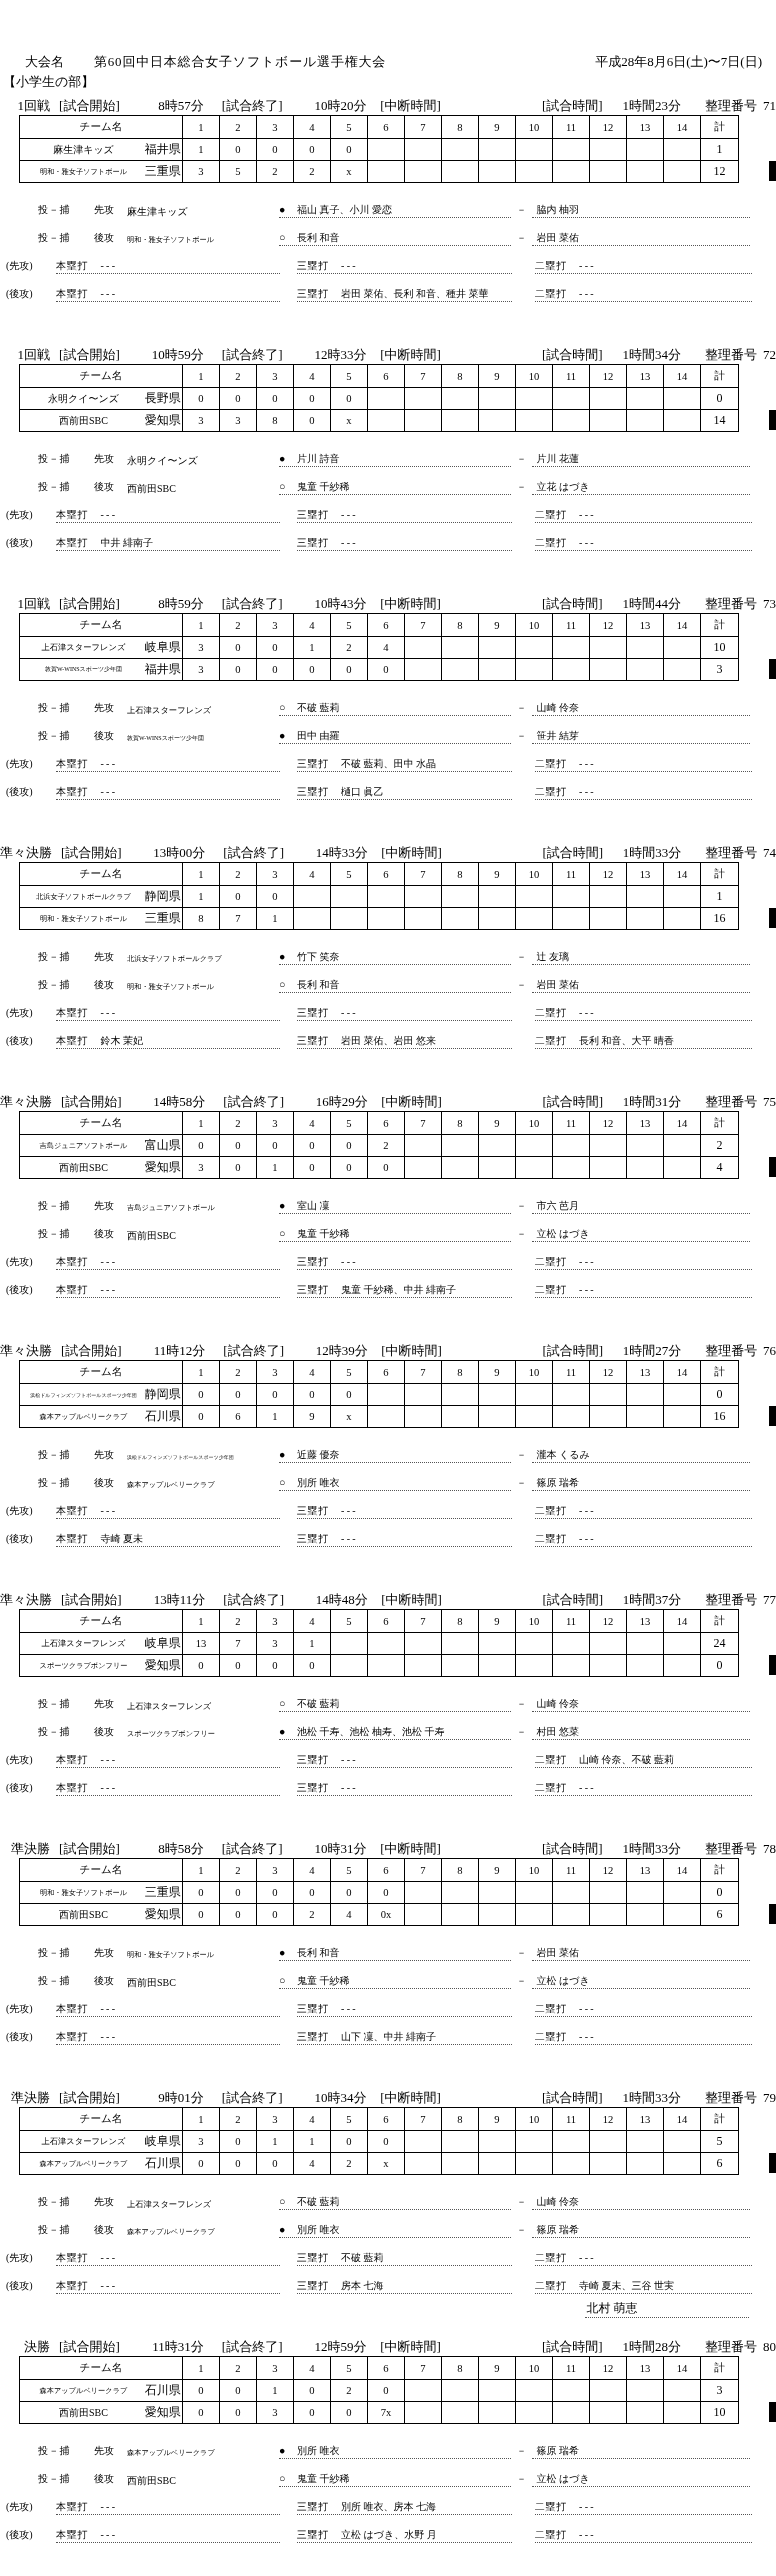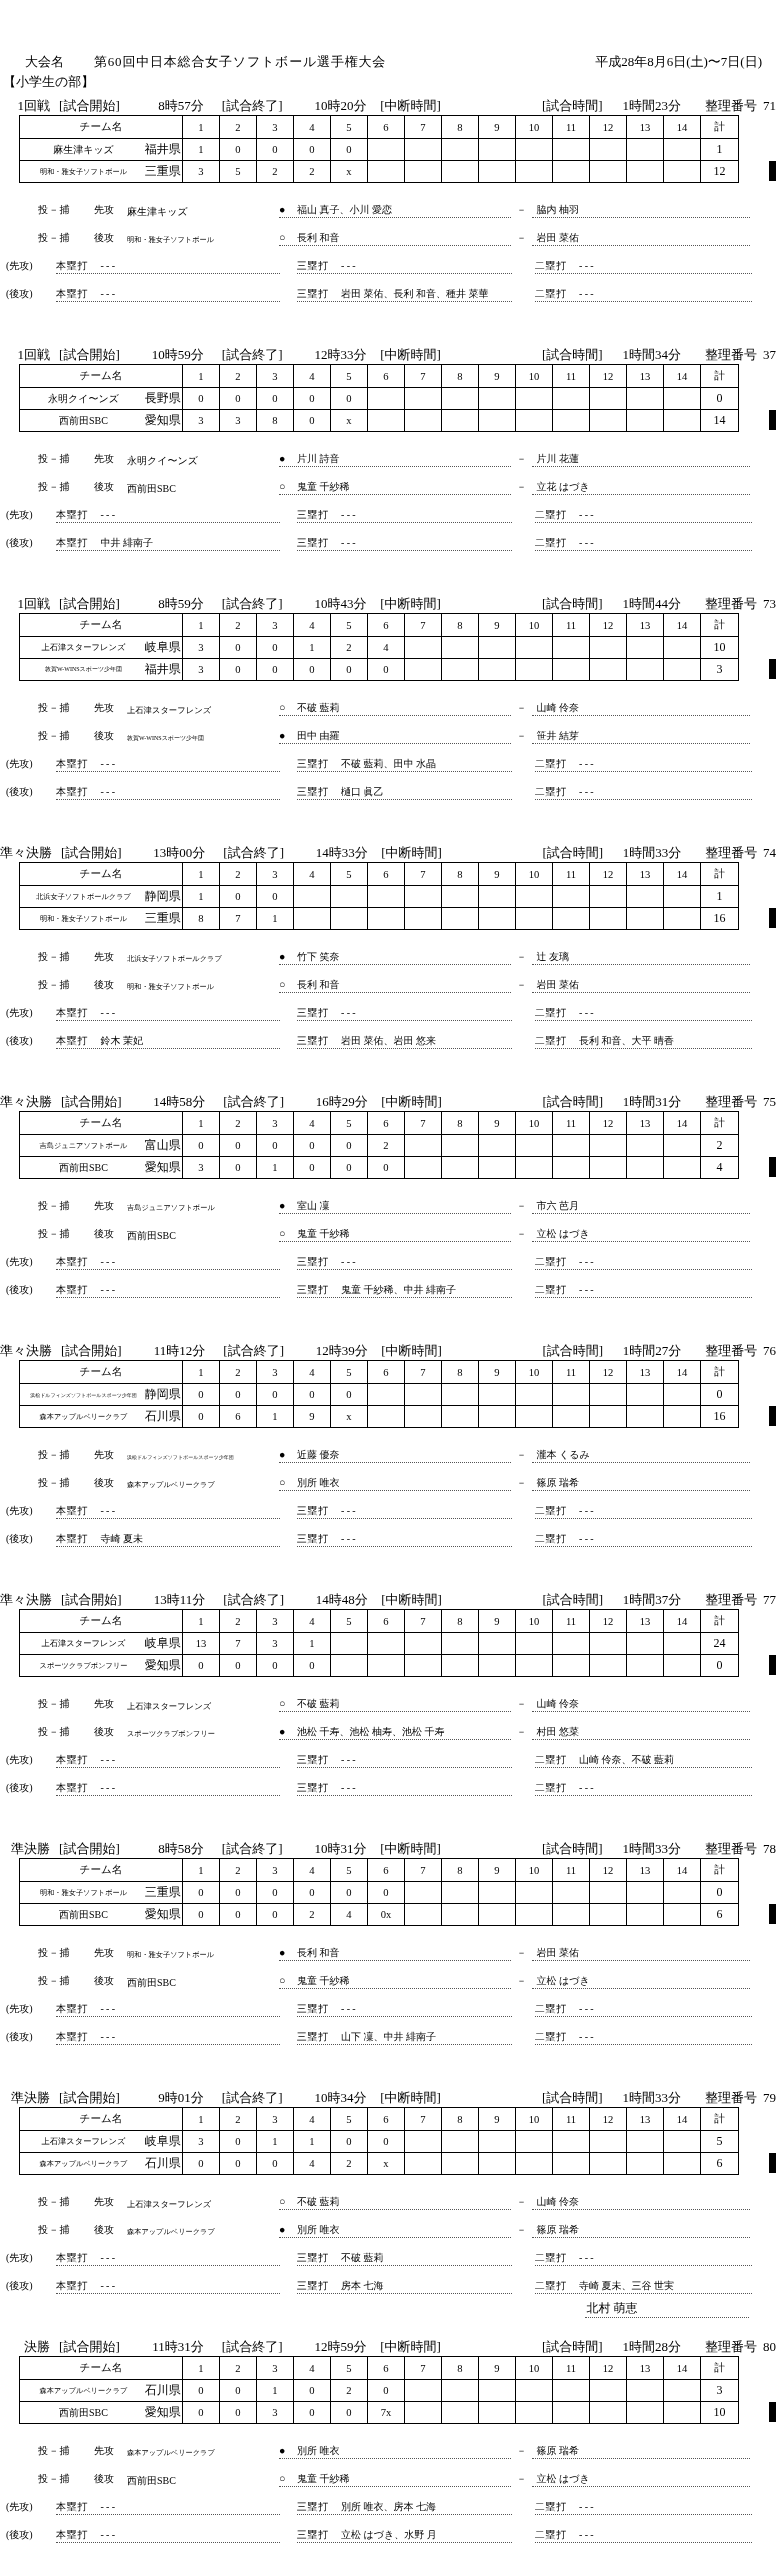"37" span.g-val { text: 37 -> 72 }
